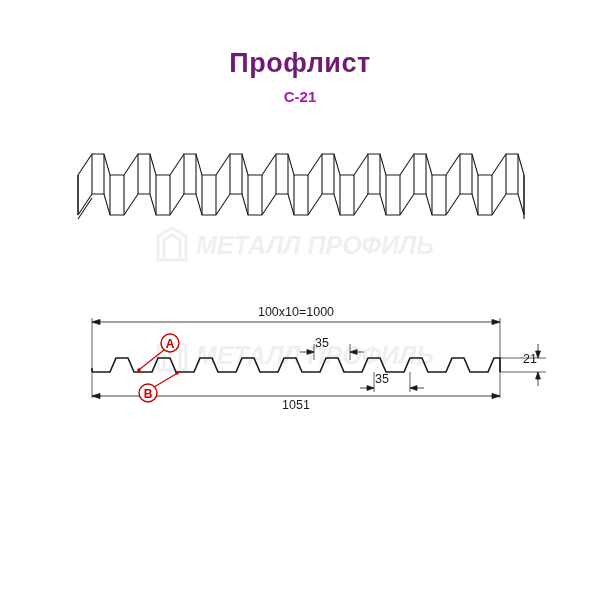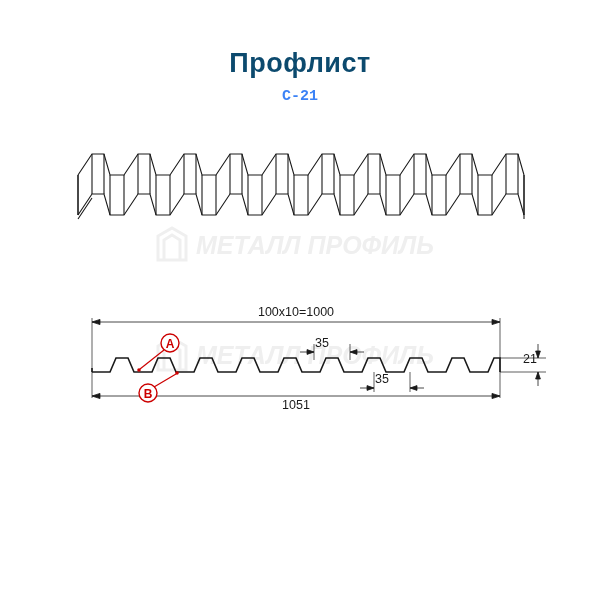"Профлист" .title { color: #0c4a6e -> #701a75 }
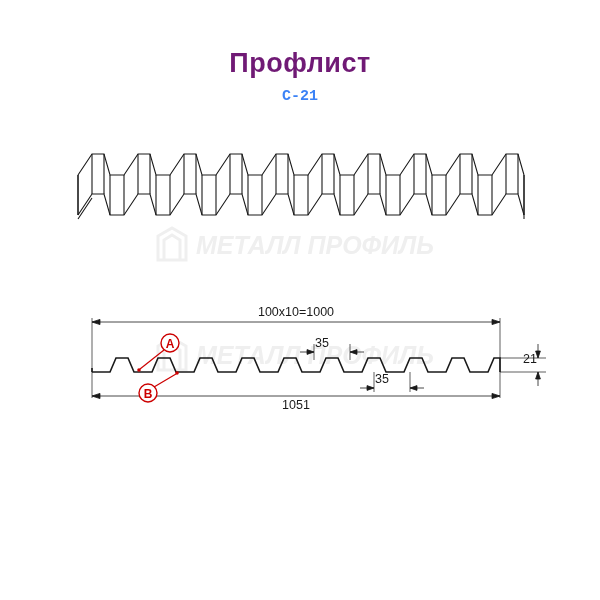"С-21" .subtitle { color: #3b82f6 -> #a21caf; font-family: Liberation Mono, monospace -> none }
